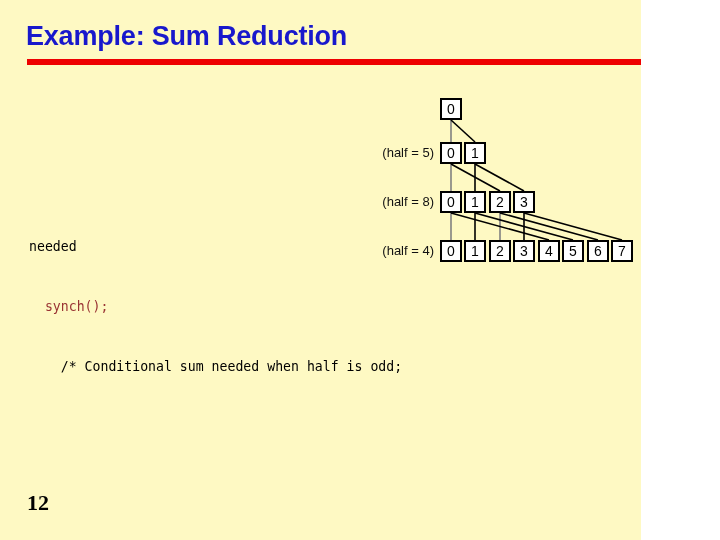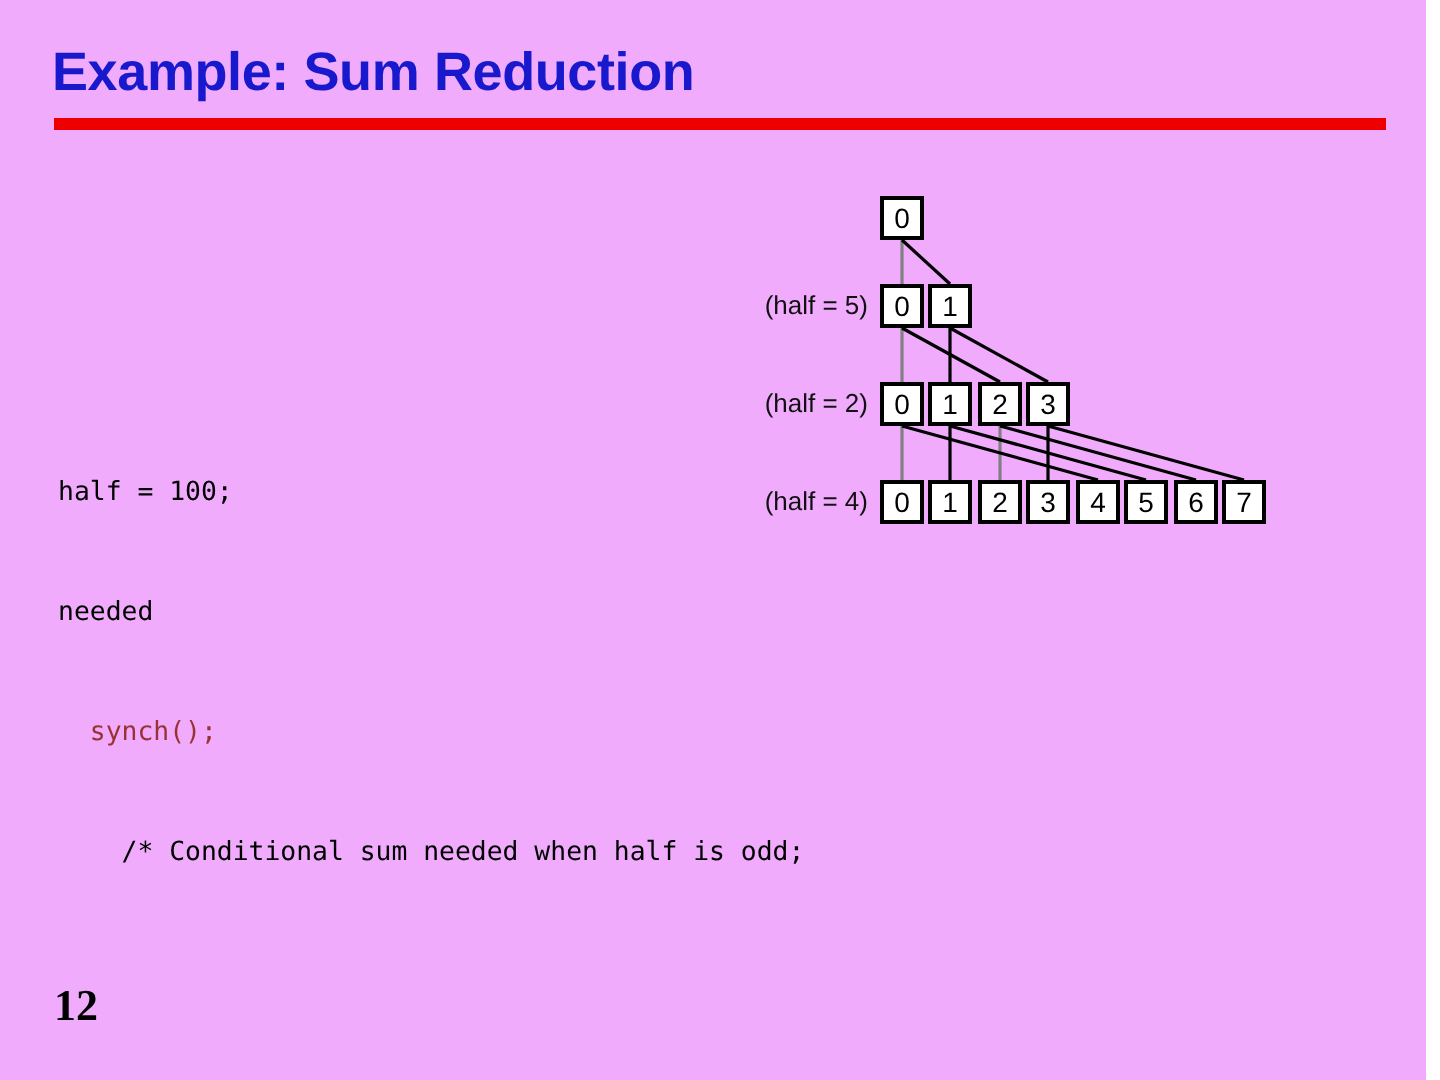"Example: Sum Reduction" #slide { background: #f0abfc -> #fef9c3; width: 713px -> 641px }
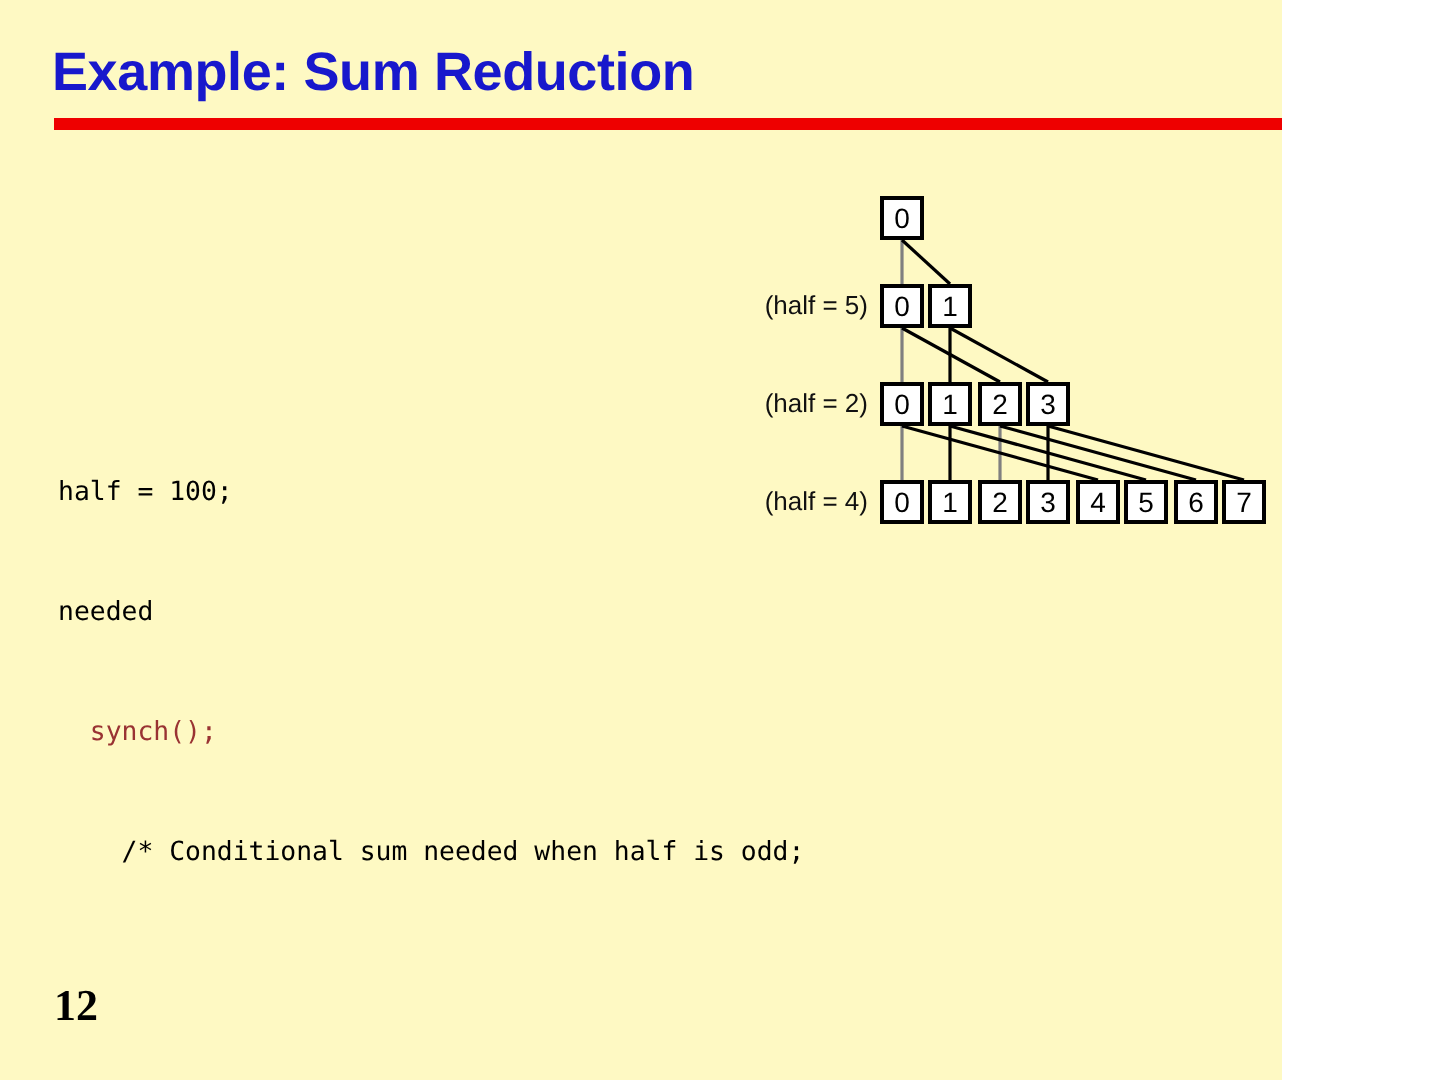"(half = 2)" div.row-label { text: 2 -> 8 }
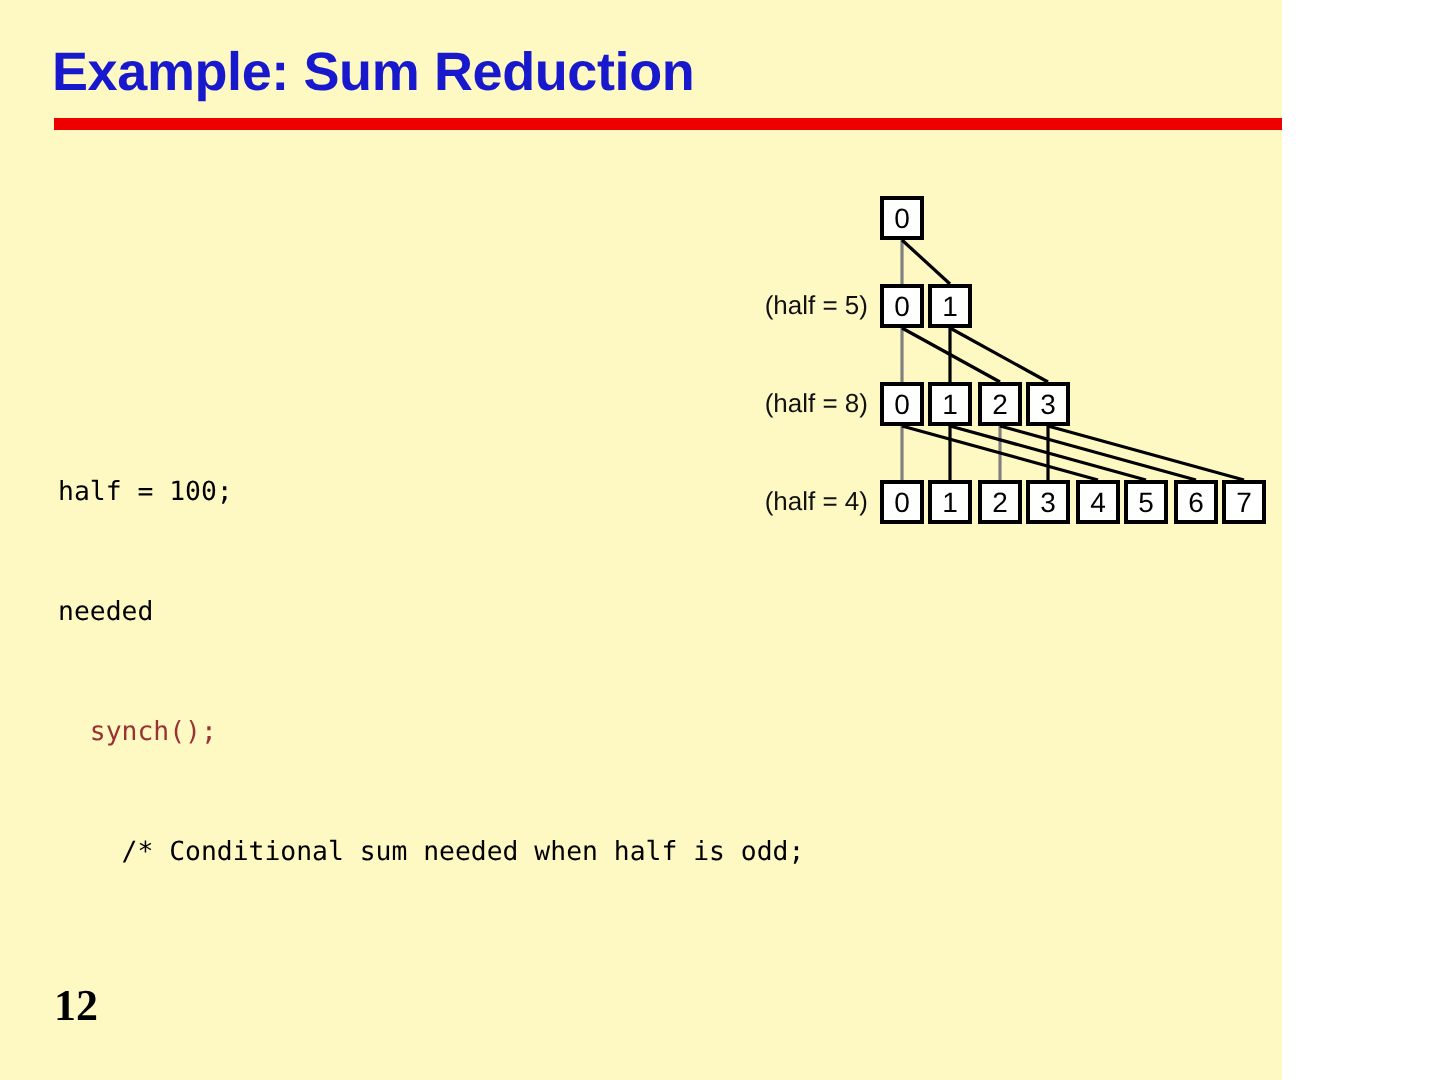"half = 100;" div.line { html: <div>half = 100;</div> -> none }
